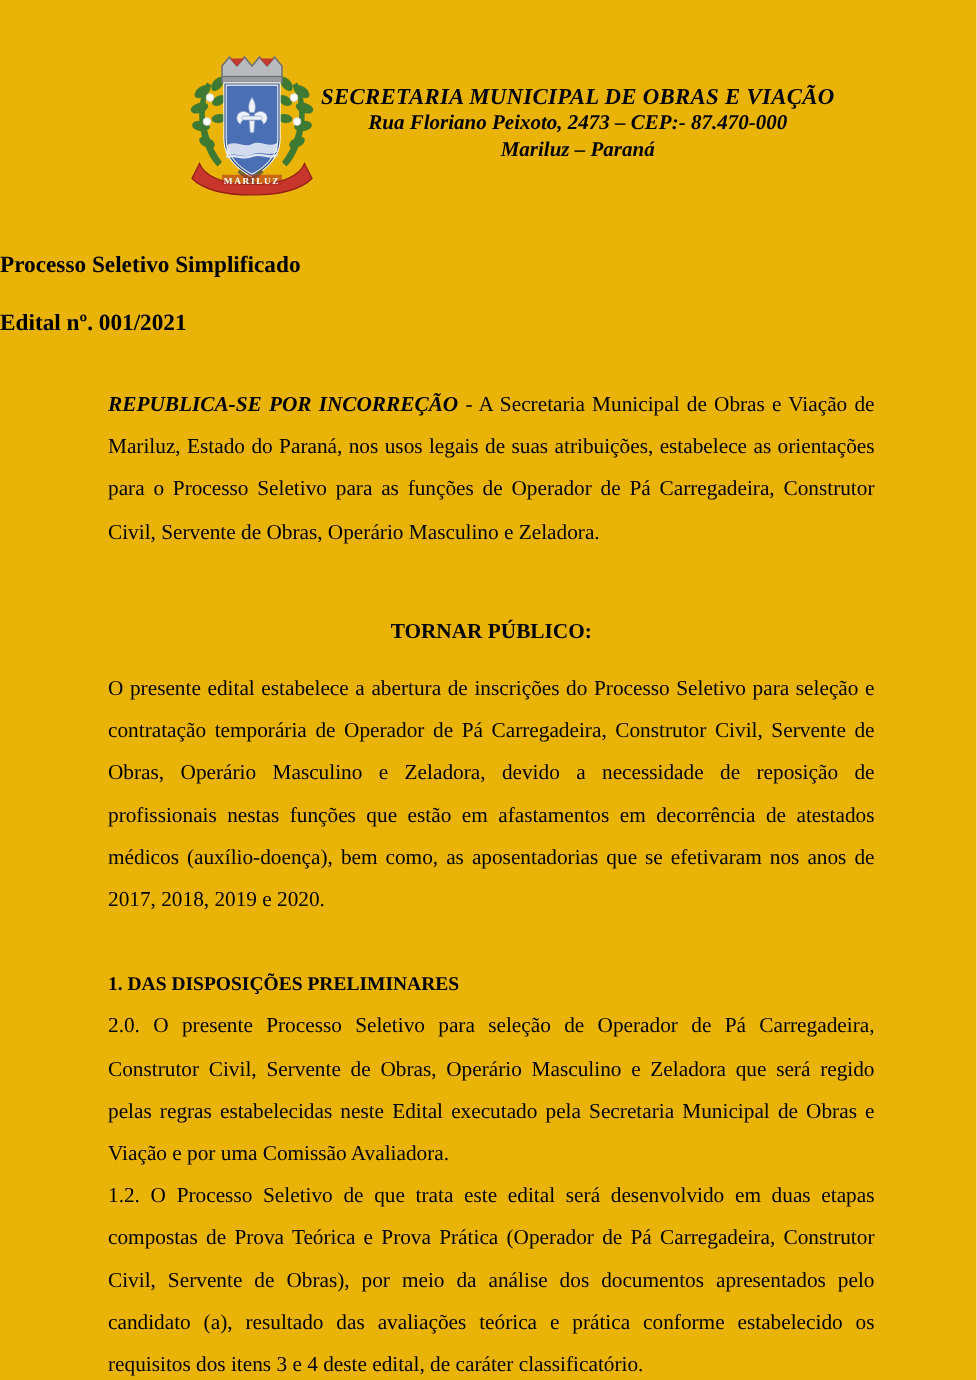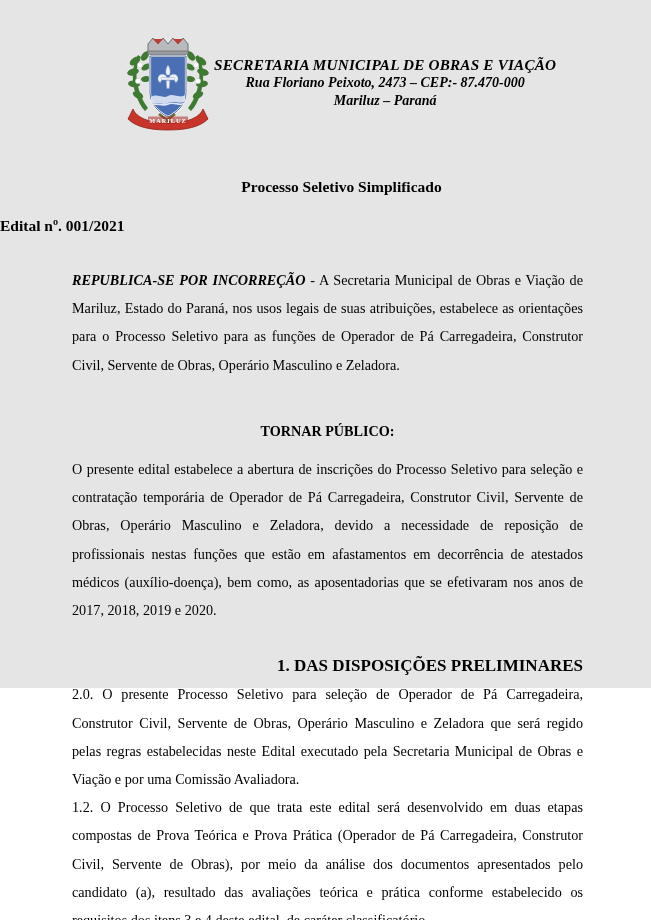"SECRETARIA MUNICIPAL DE OBRAS E" .page { background: #e5e5e5 -> #eab308; height: 688px -> 920px }
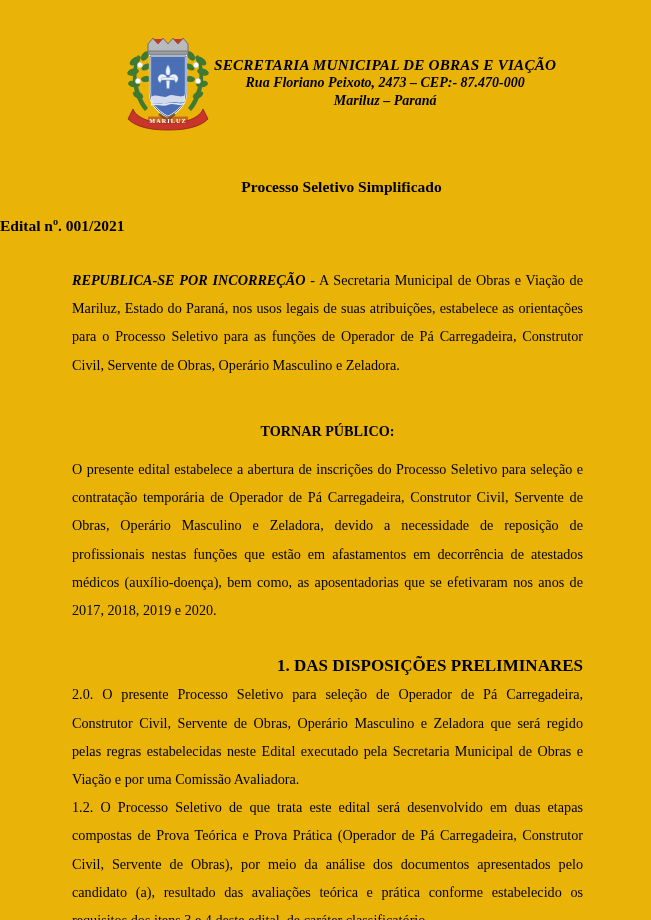"Processo Seletivo Simplificado" .doc-title { margin-top: 48px -> 38px; padding-left: 32px -> none; text-align: center -> left }
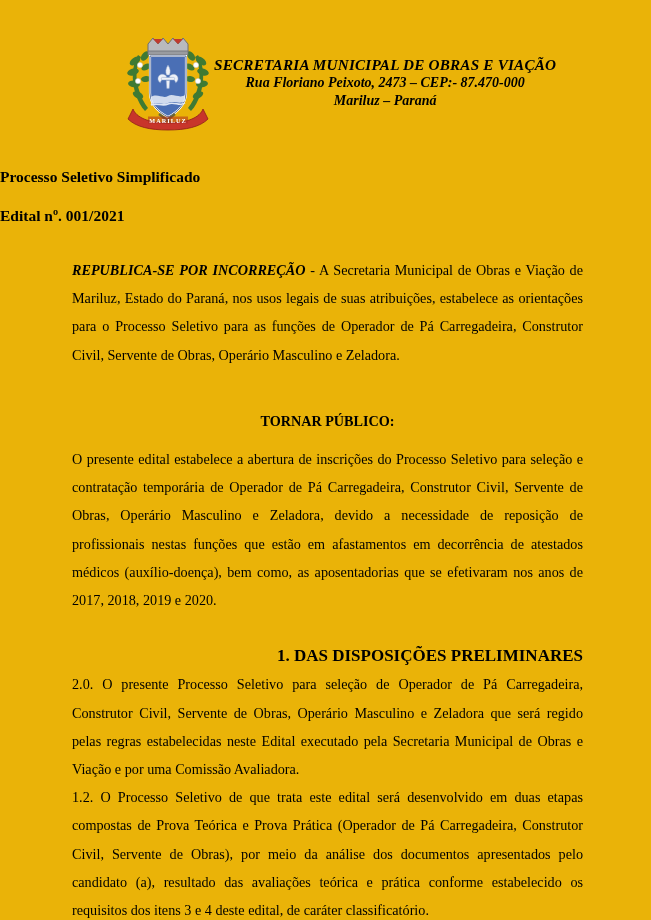"1. DAS DISPOSIÇÕES PRELIMINARES" .section-heading { font-size: 17px -> 13px; text-align: right -> left }
